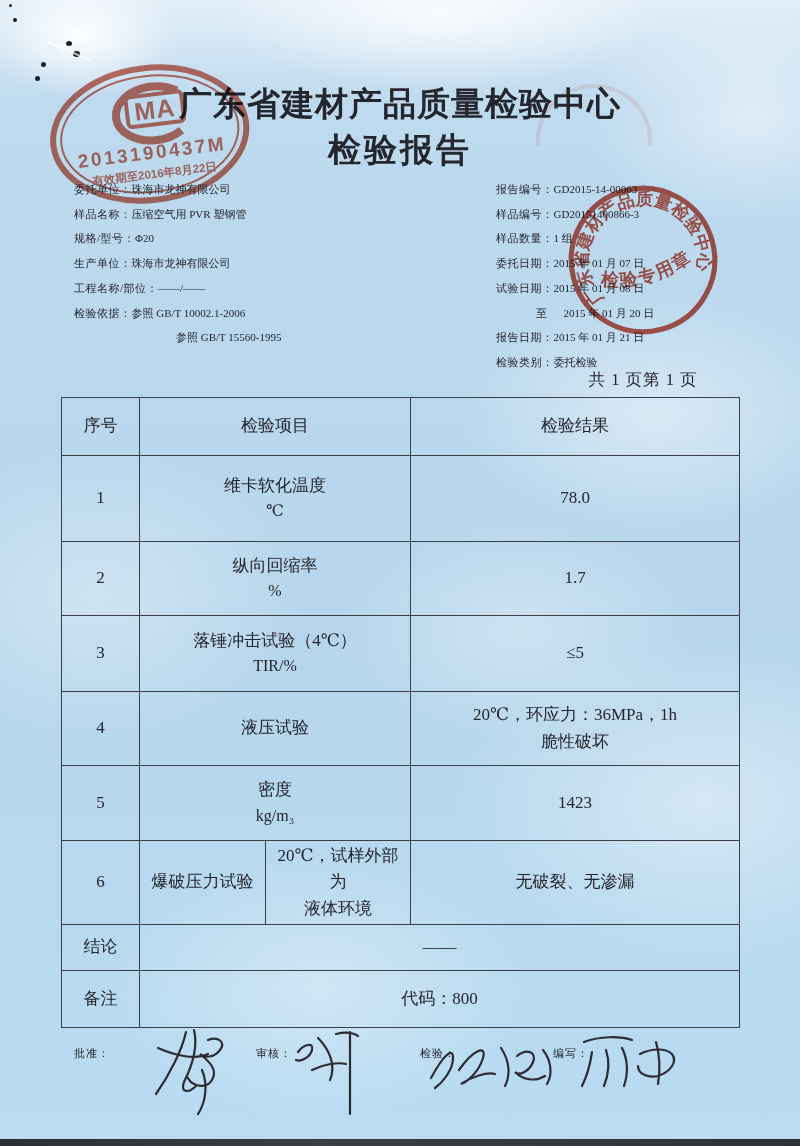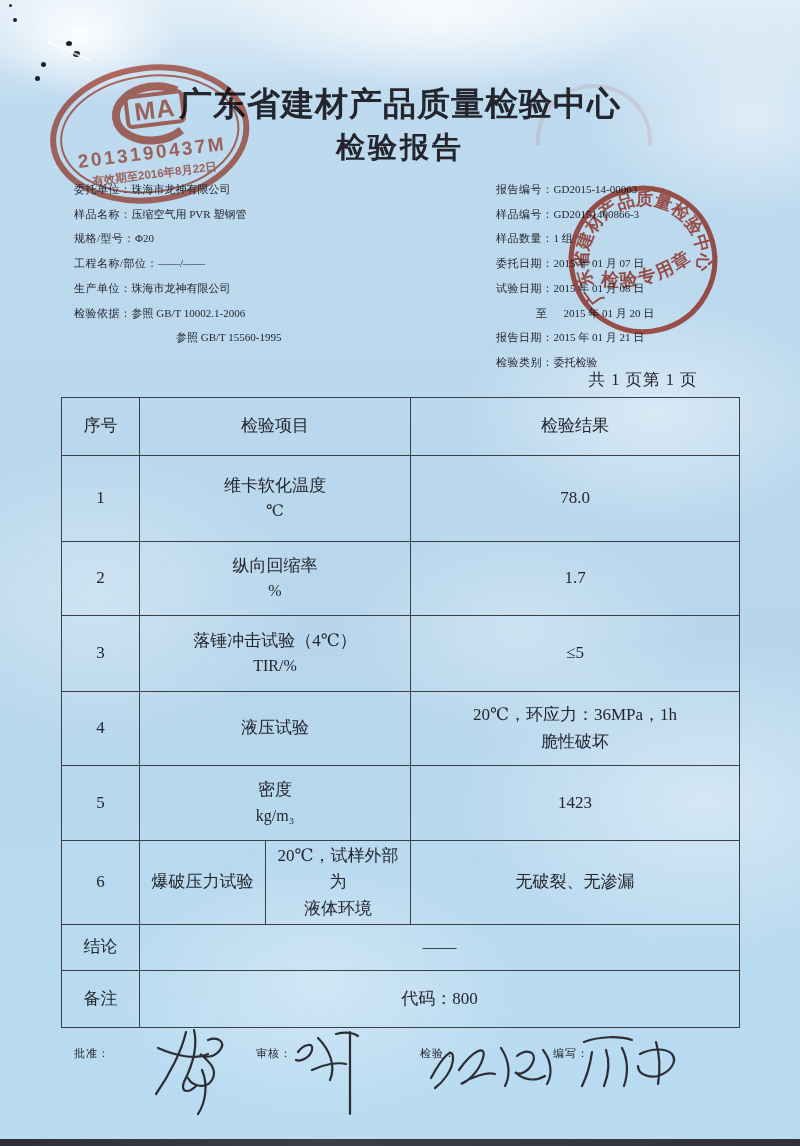"检验报告" .report-title { font-size: 29px -> 33px }
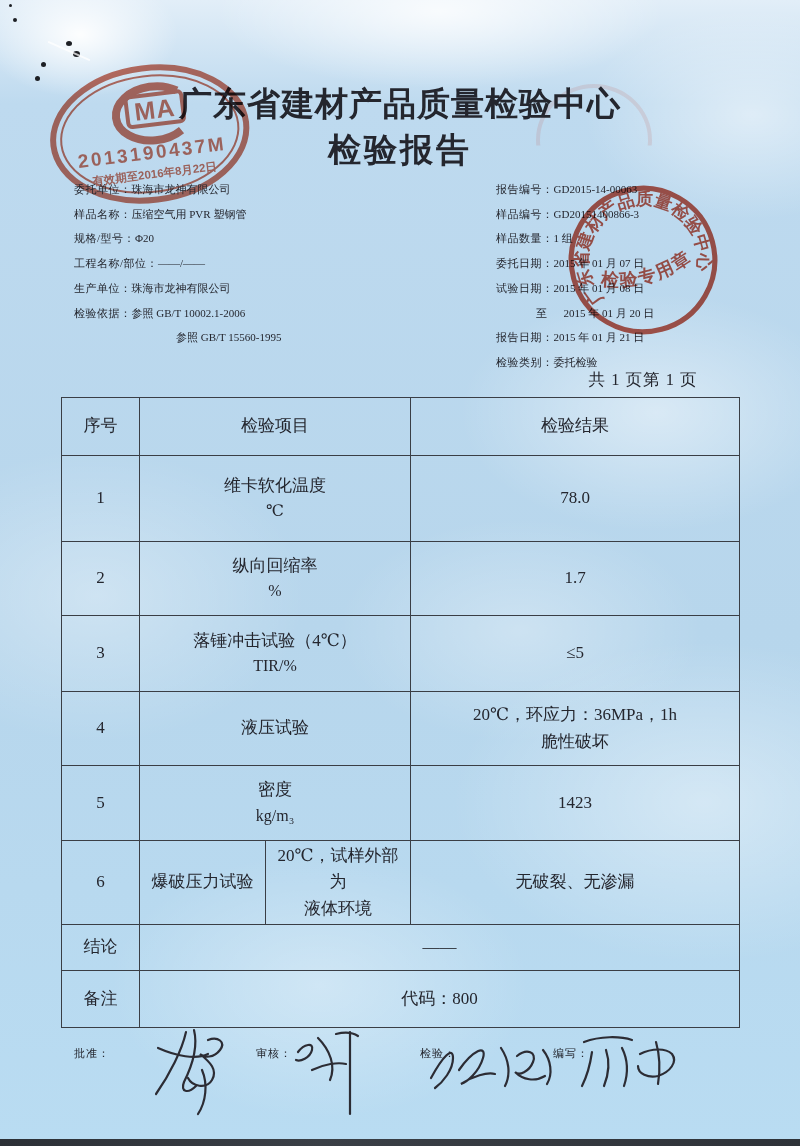"工程名称/部位：——/——" div.info-line { order: before "生产单位：珠海市龙神有限公司" -> after "生产单位：珠海市龙神有限公司" }
